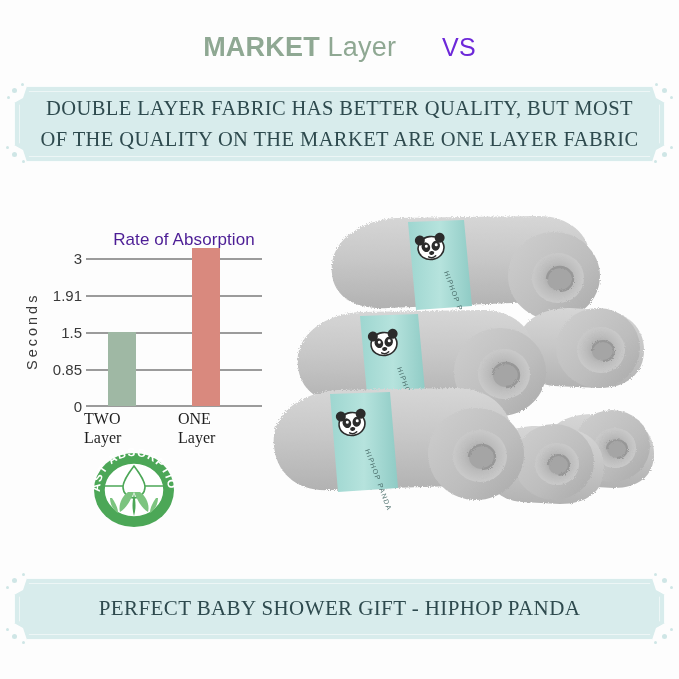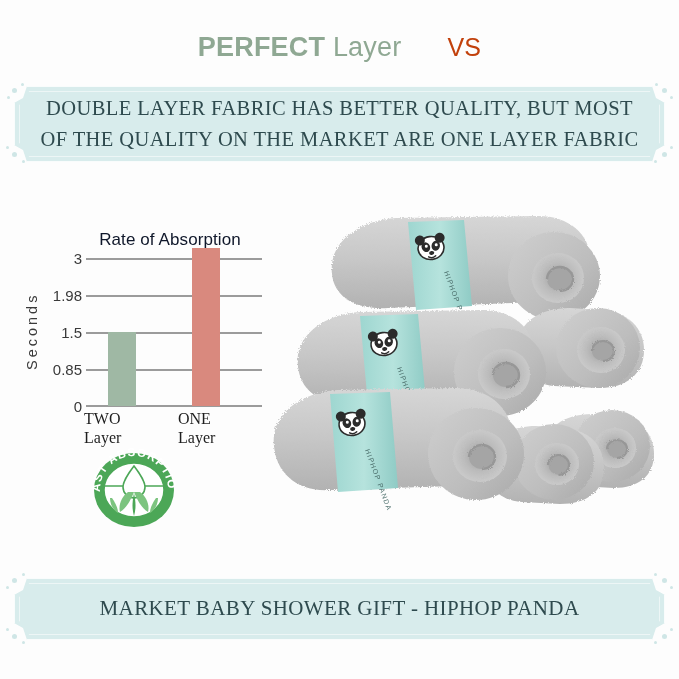"PERFECT" span.hl-strong { text: PERFECT -> MARKET }
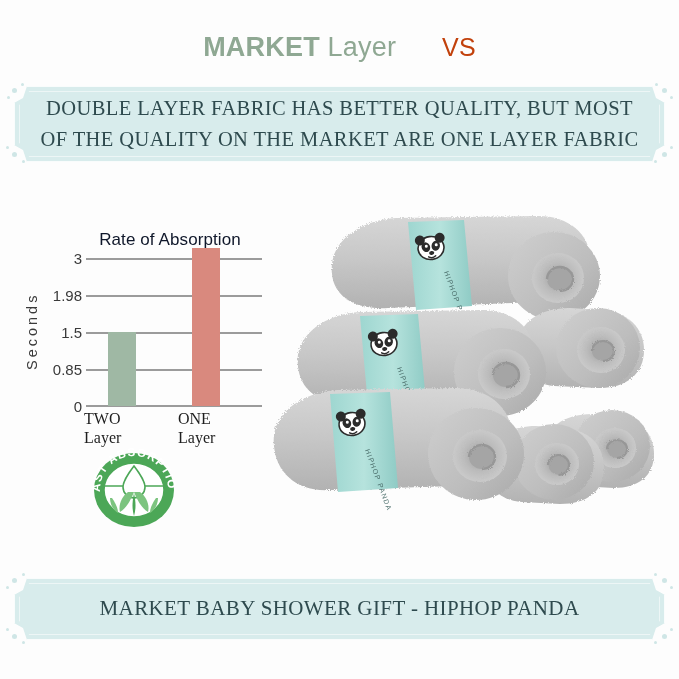"VS" .hl-vs { color: #c2410c -> #6d28d9 }
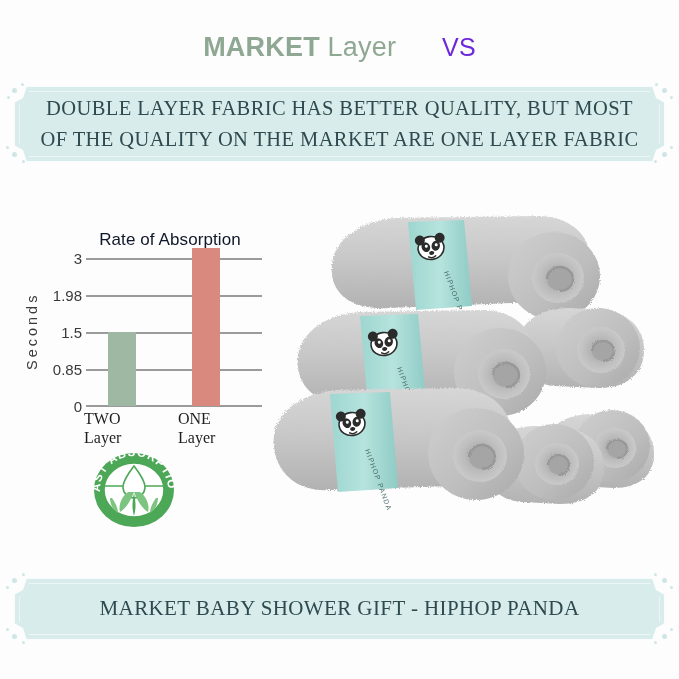"Rate of Absorption" .chart-title { color: #0f172a -> #4c1d95; left: 62px -> 76px }
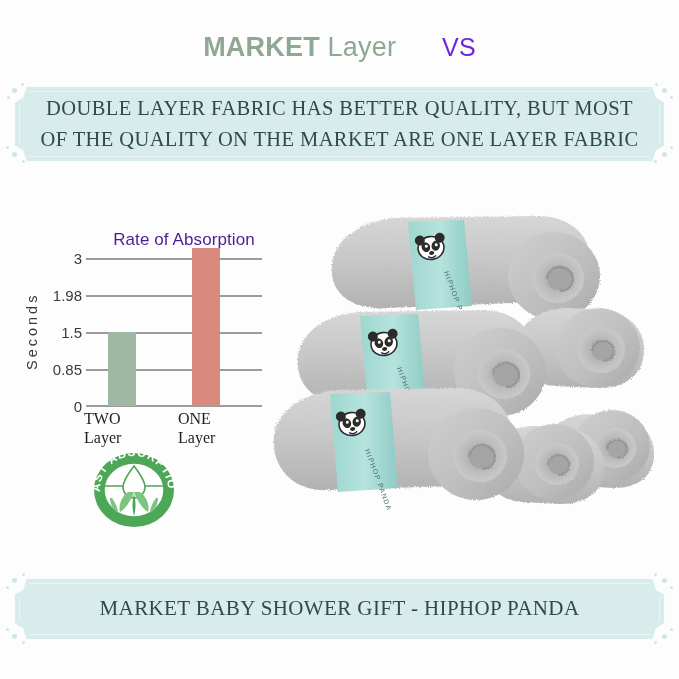"1.98" div.tick { text: 1.98 -> 1.91 }
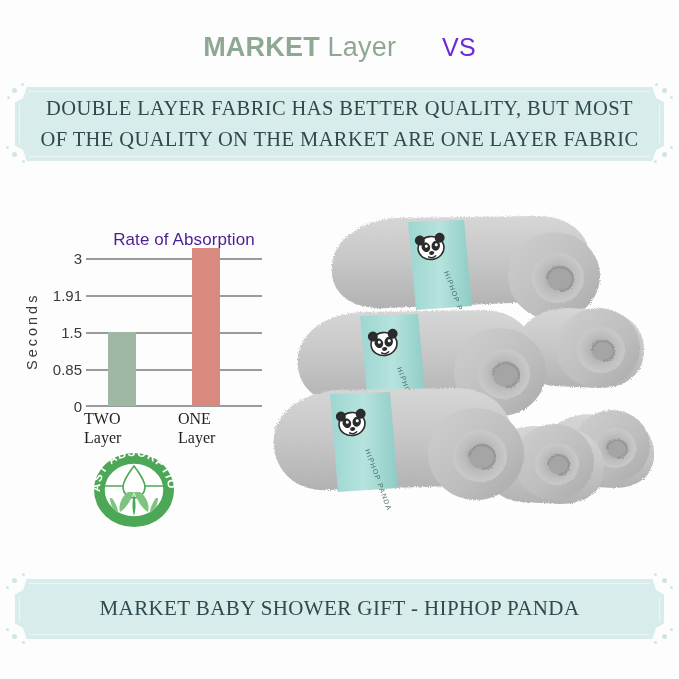"MARKET BABY SHOWER GIFT -" div.plaque-line { text: MARKET -> PERFECT }
